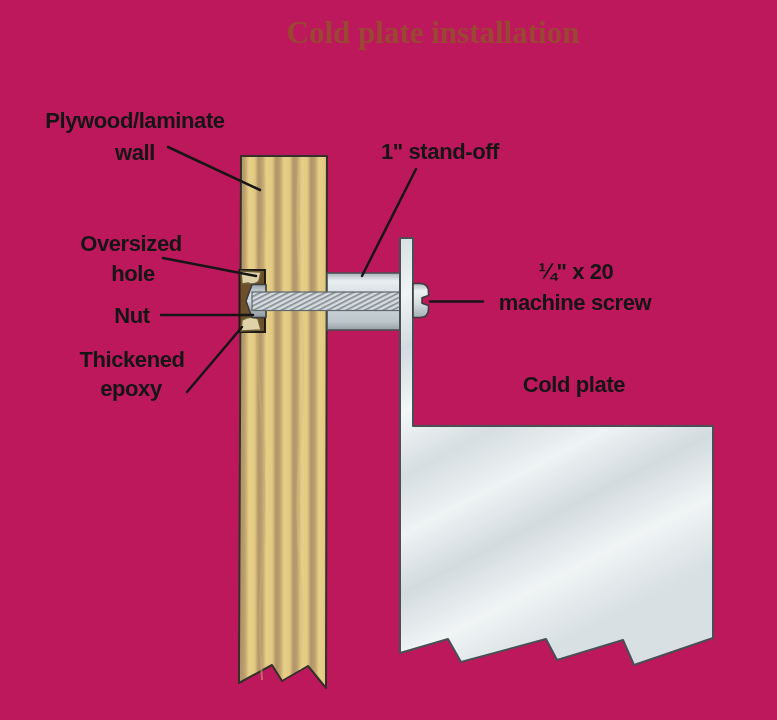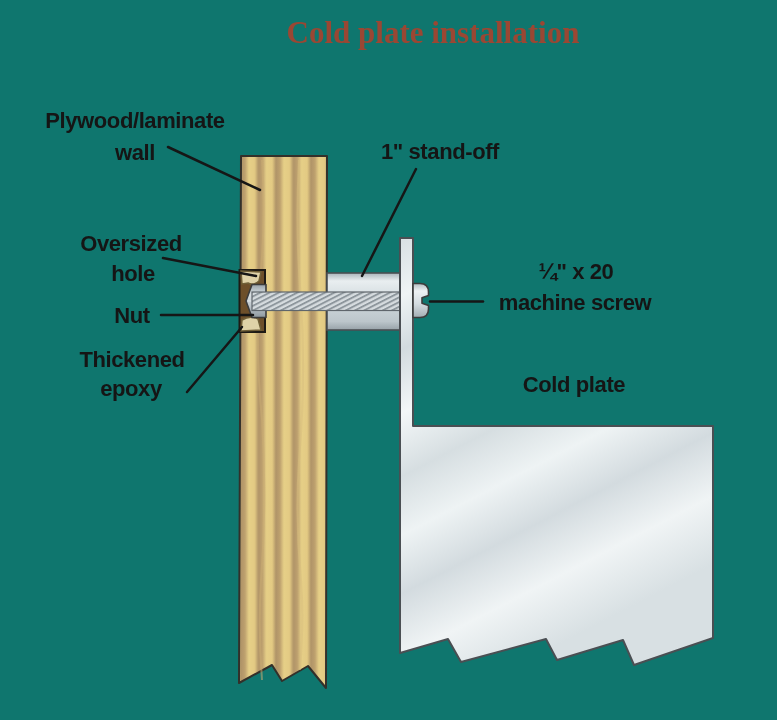"Cold plate installation" .stage { background: #0f766e -> #be185d }
